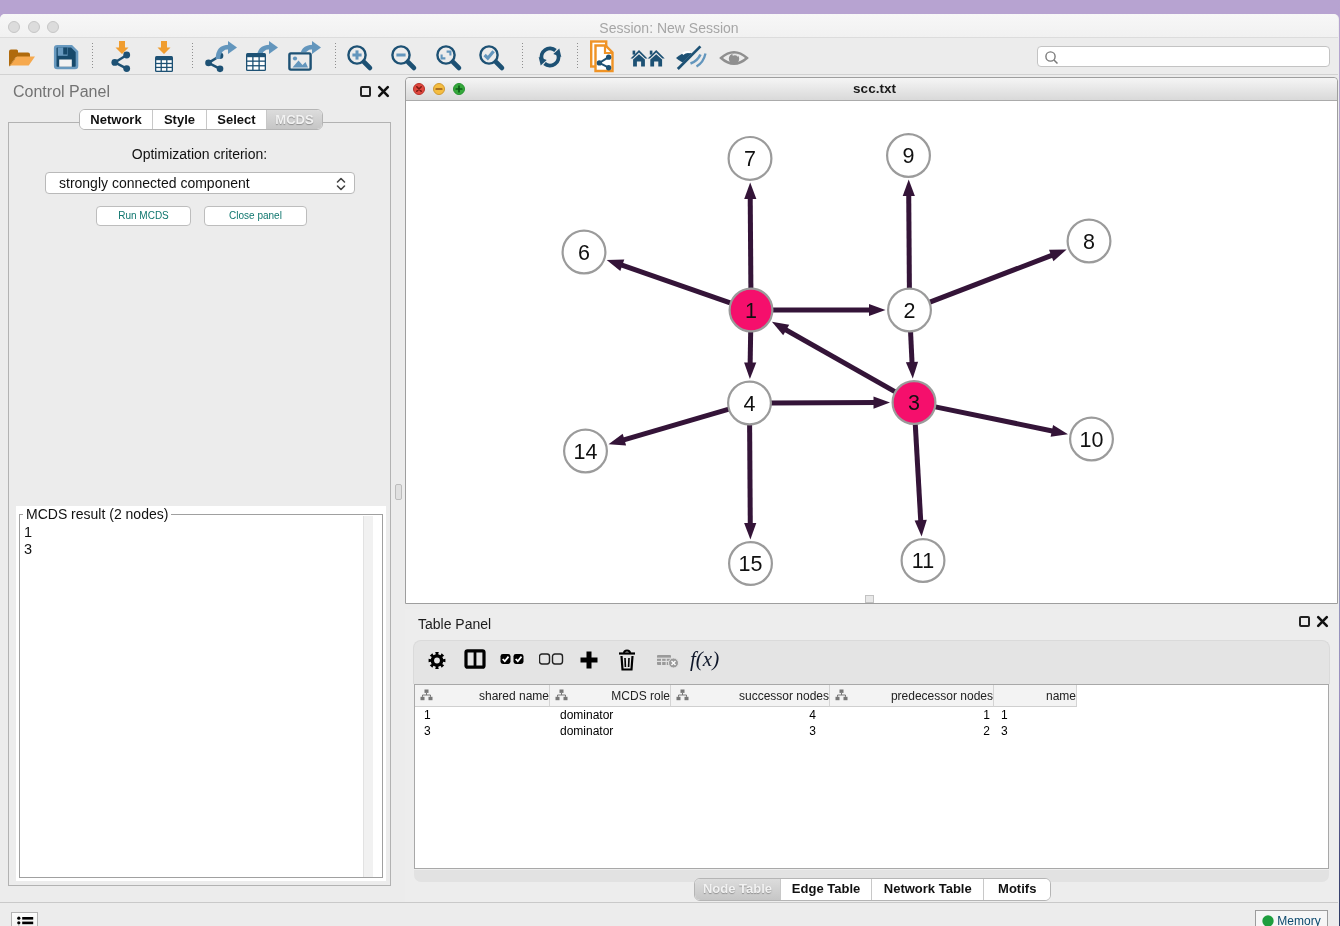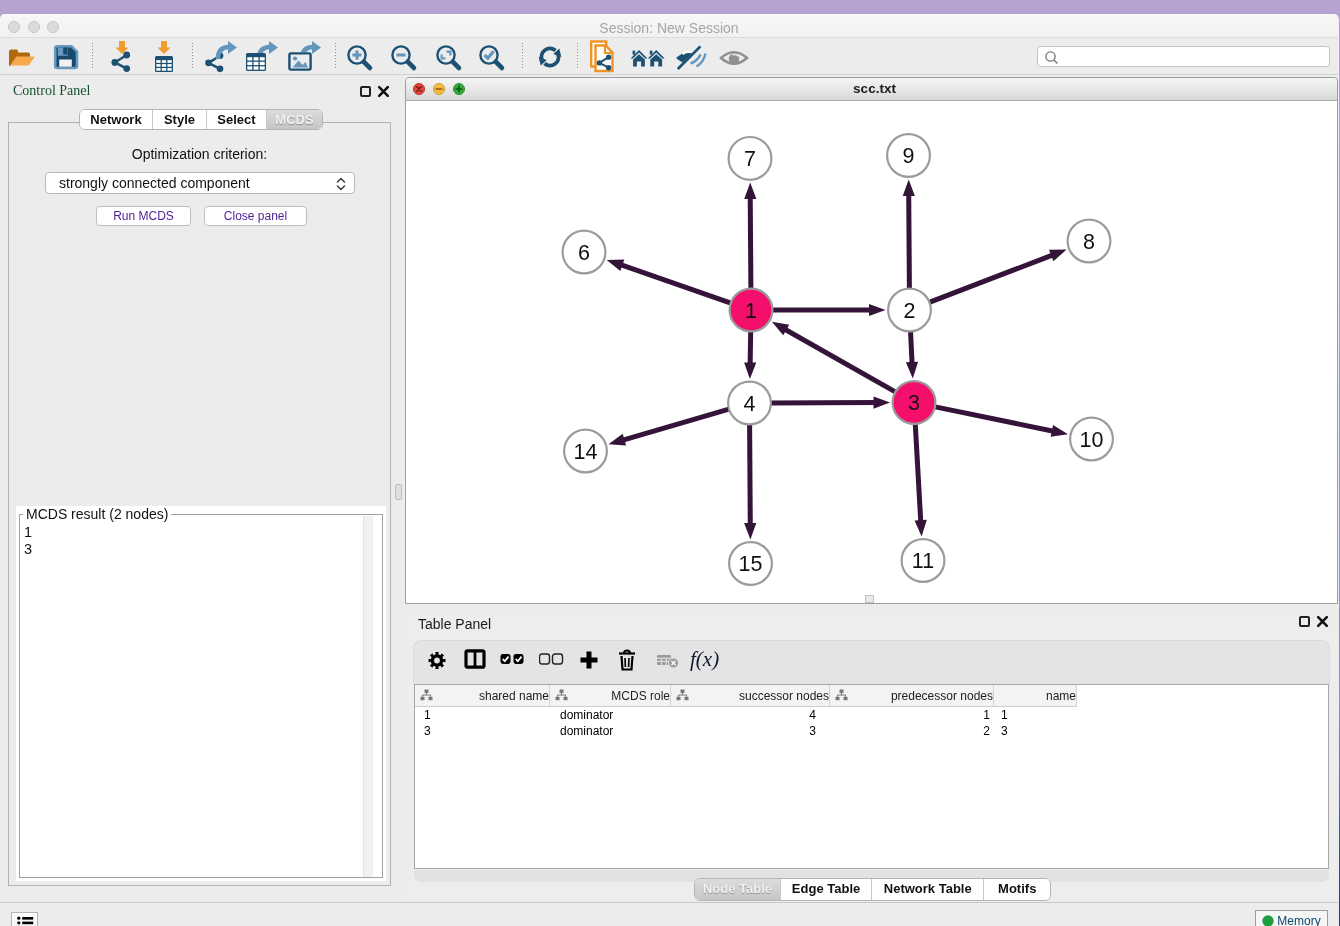"Control Panel" #cptitle { color: #14532d -> #737373; font-family: Liberation Serif, serif -> none; font-size: 14px -> 16px }
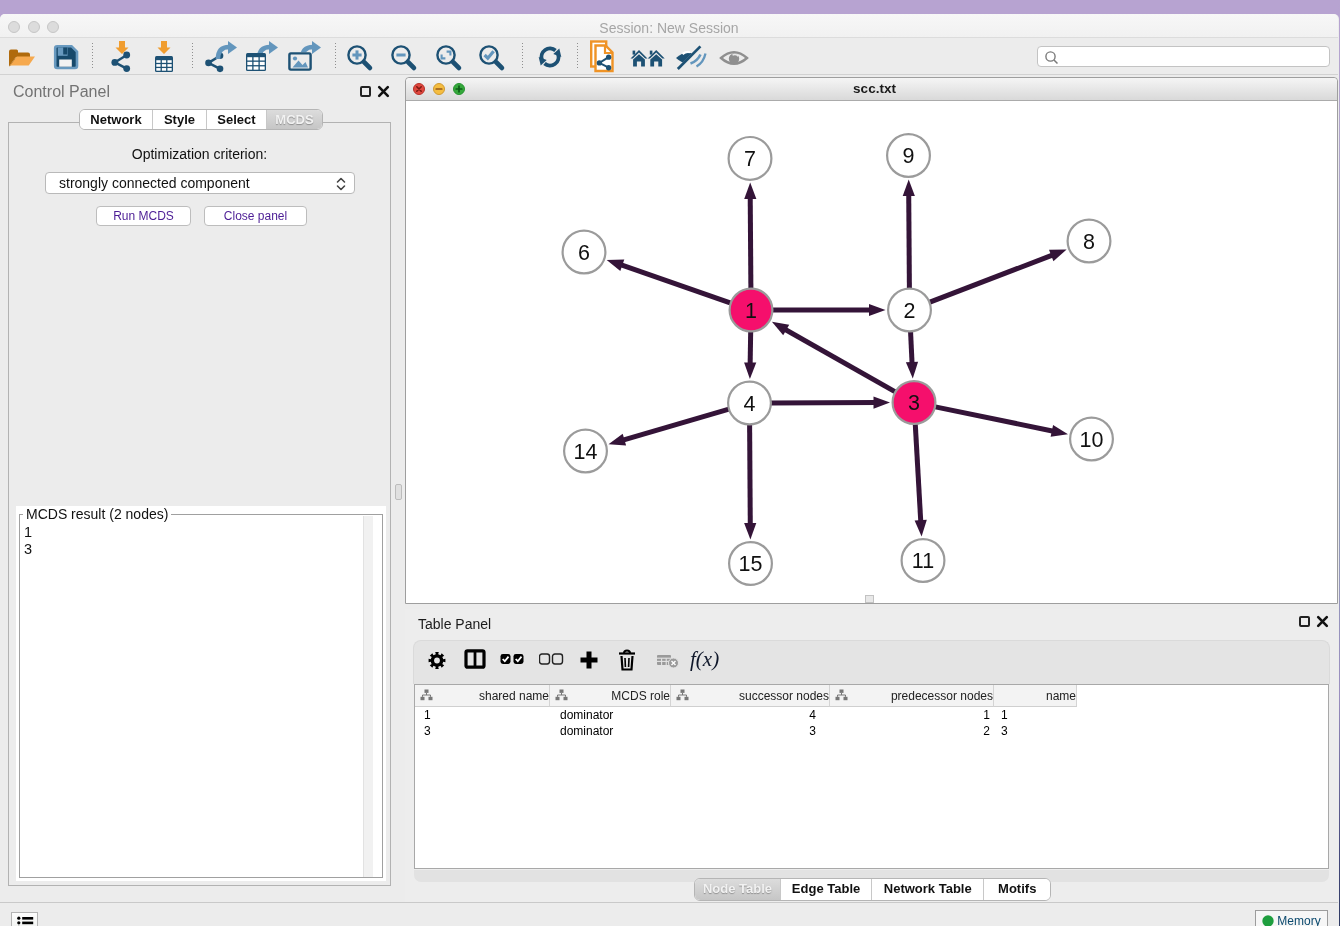"Run MCDS" .btn { color: #4c1d95 -> #0f766e; font-size: 12px -> 10px }
